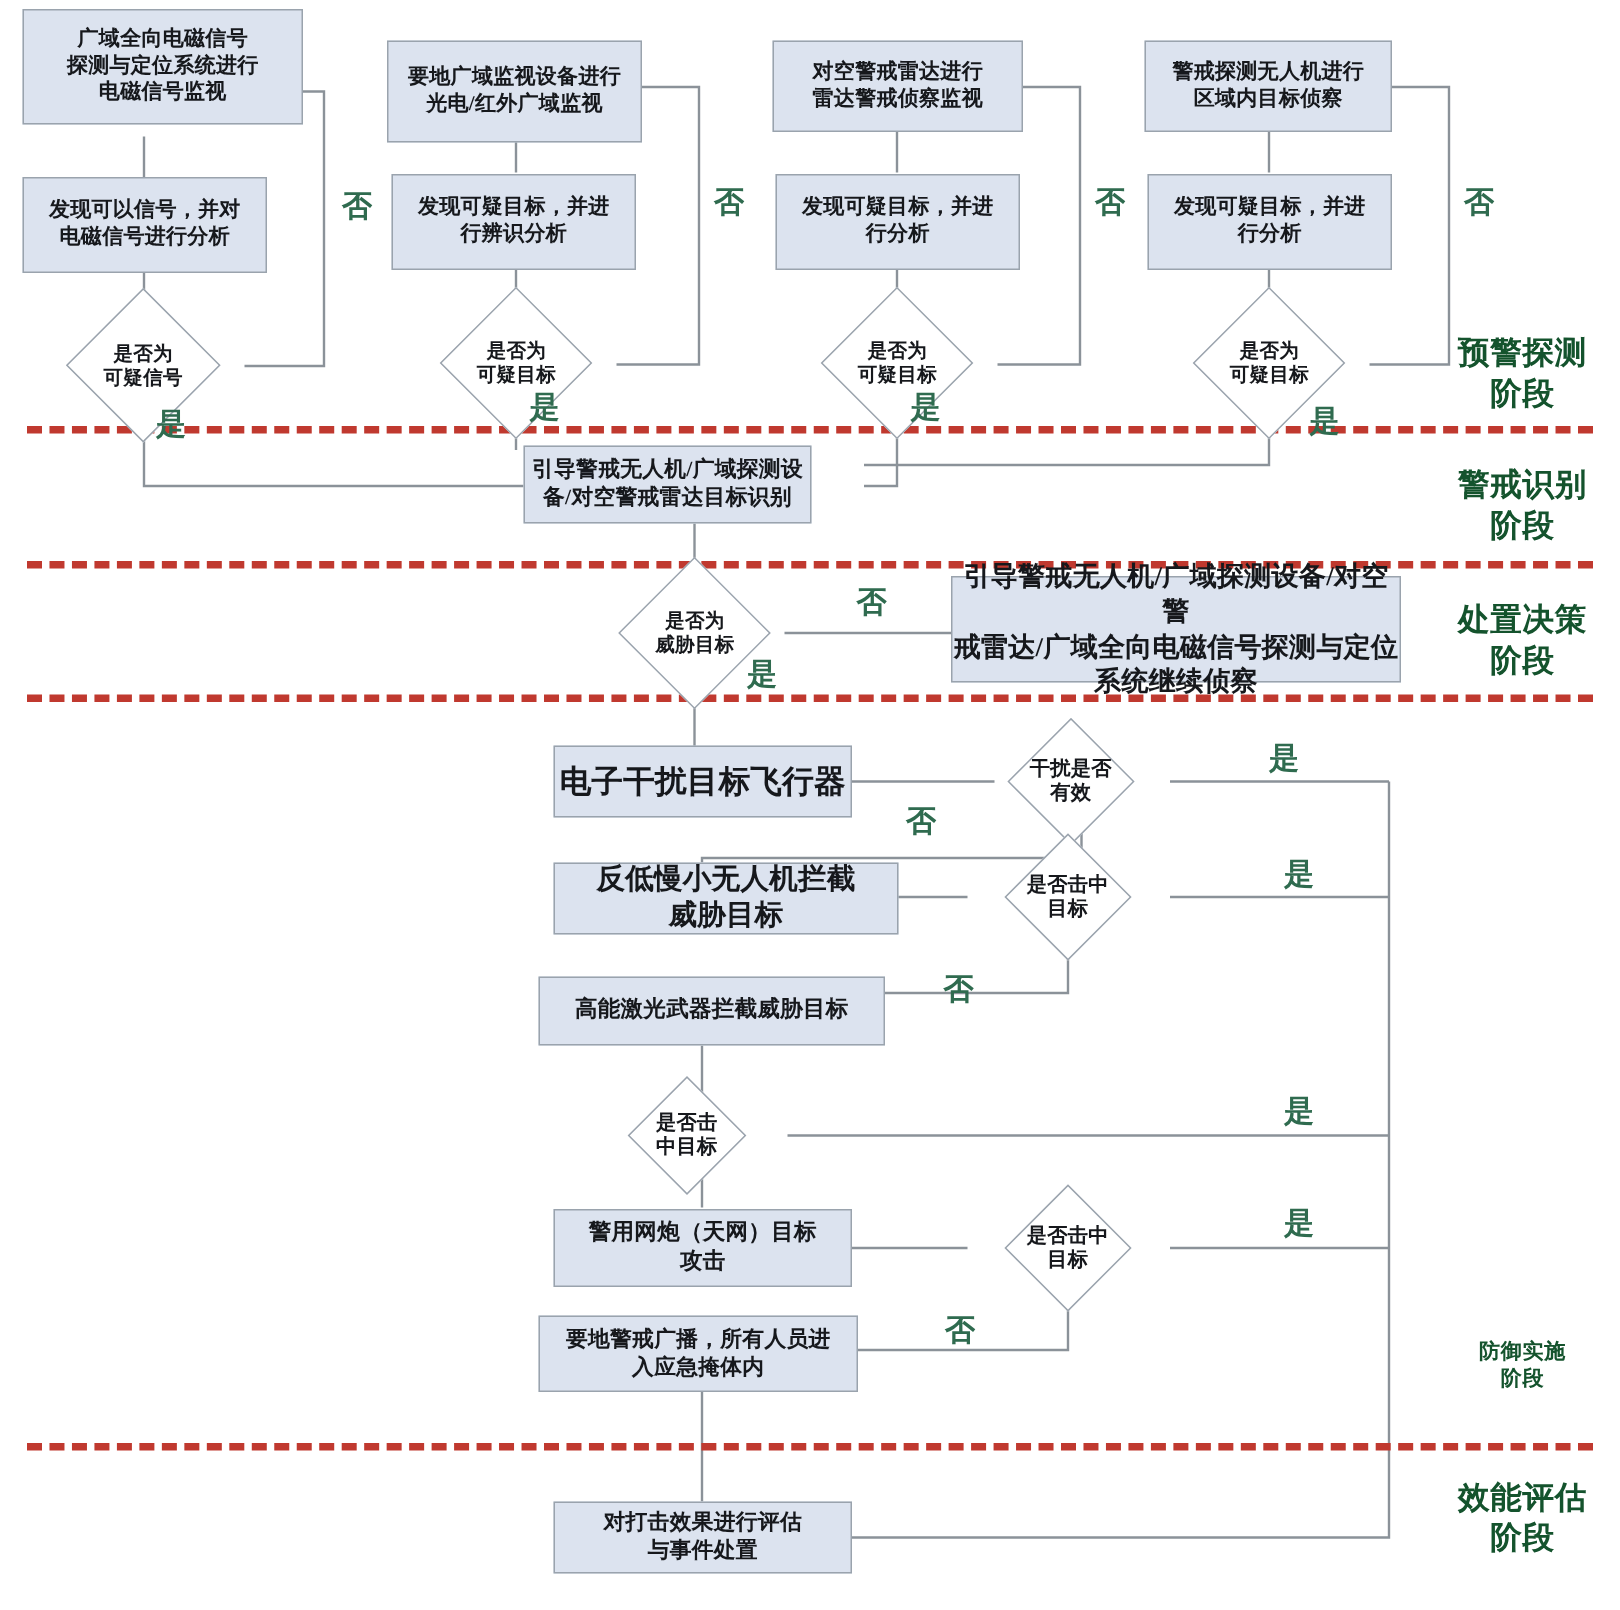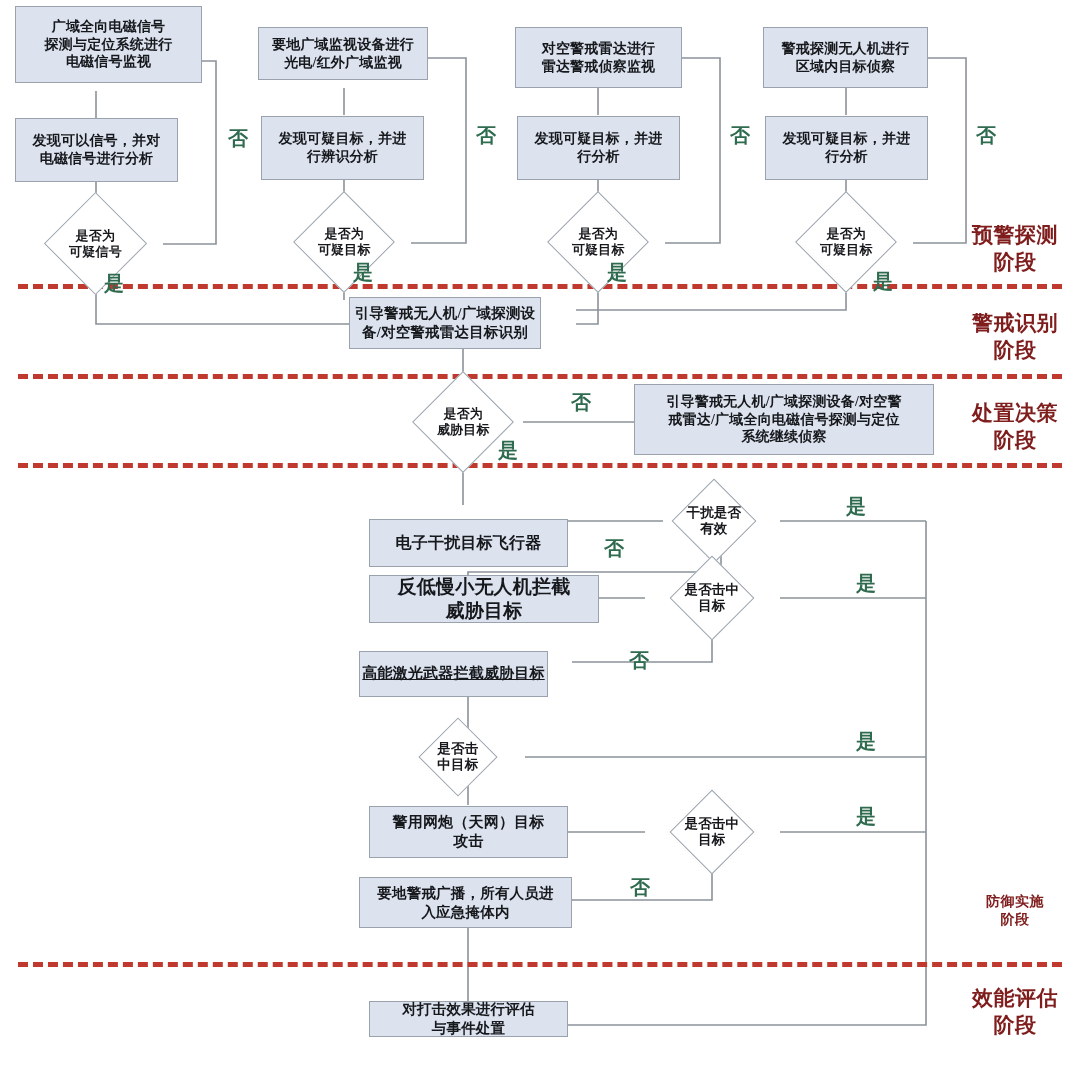"要地广域监视设备进行" div.node { height: 53px -> 68px }
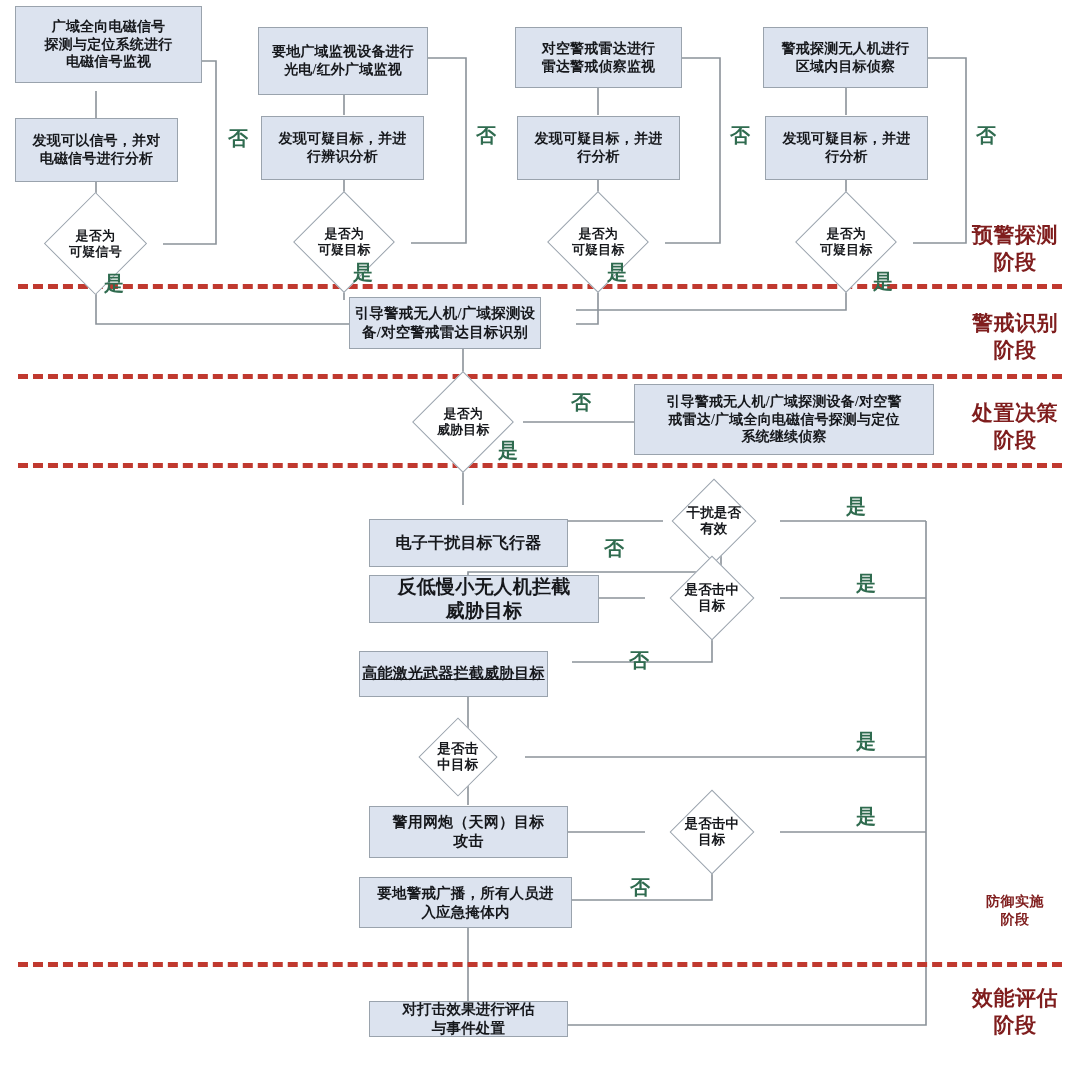"预警探测" .stage-label { color: #7f1d1d -> #14532d }
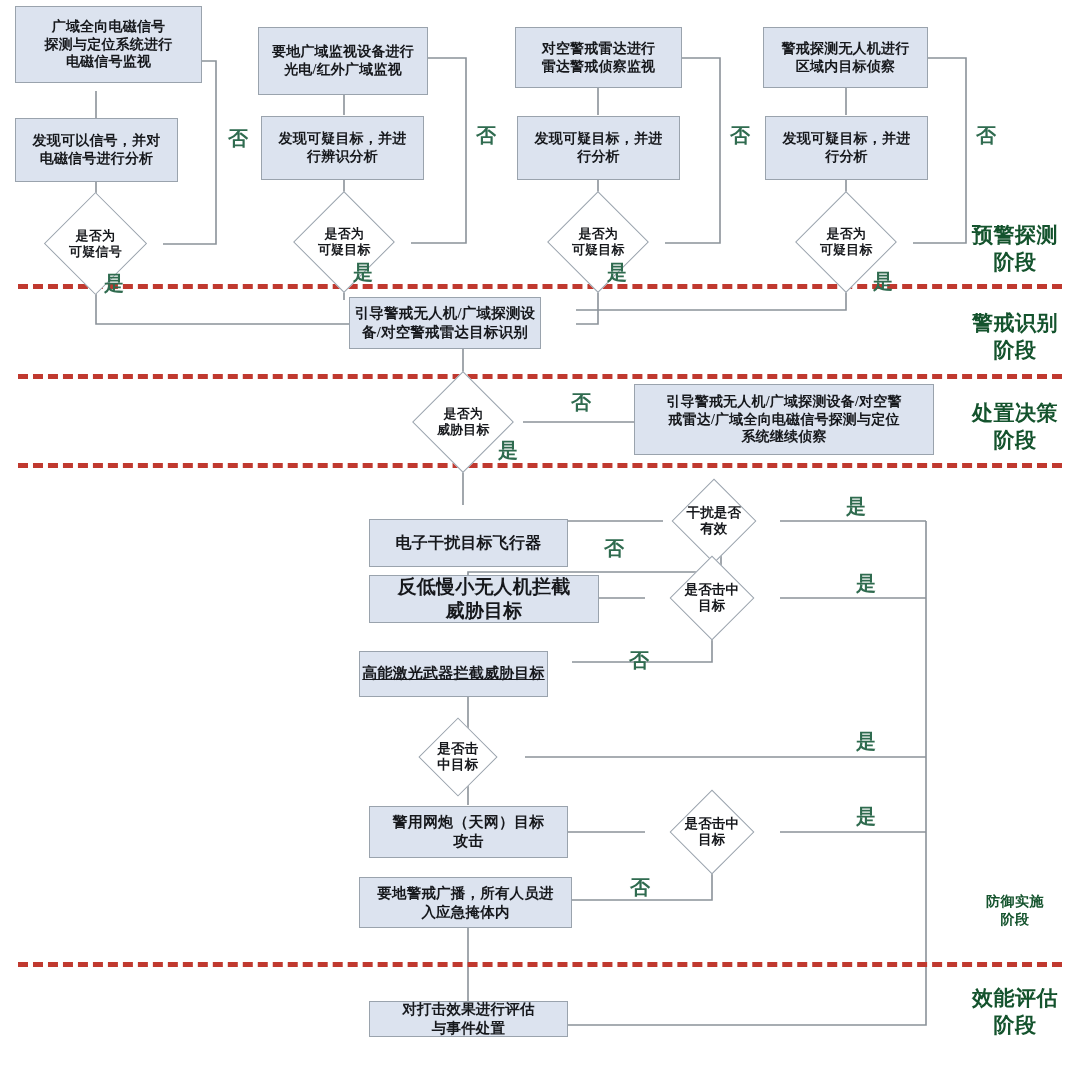"引导警戒无人机/广域探测设备/对空警" div.node { font-size: 14px -> 18px }
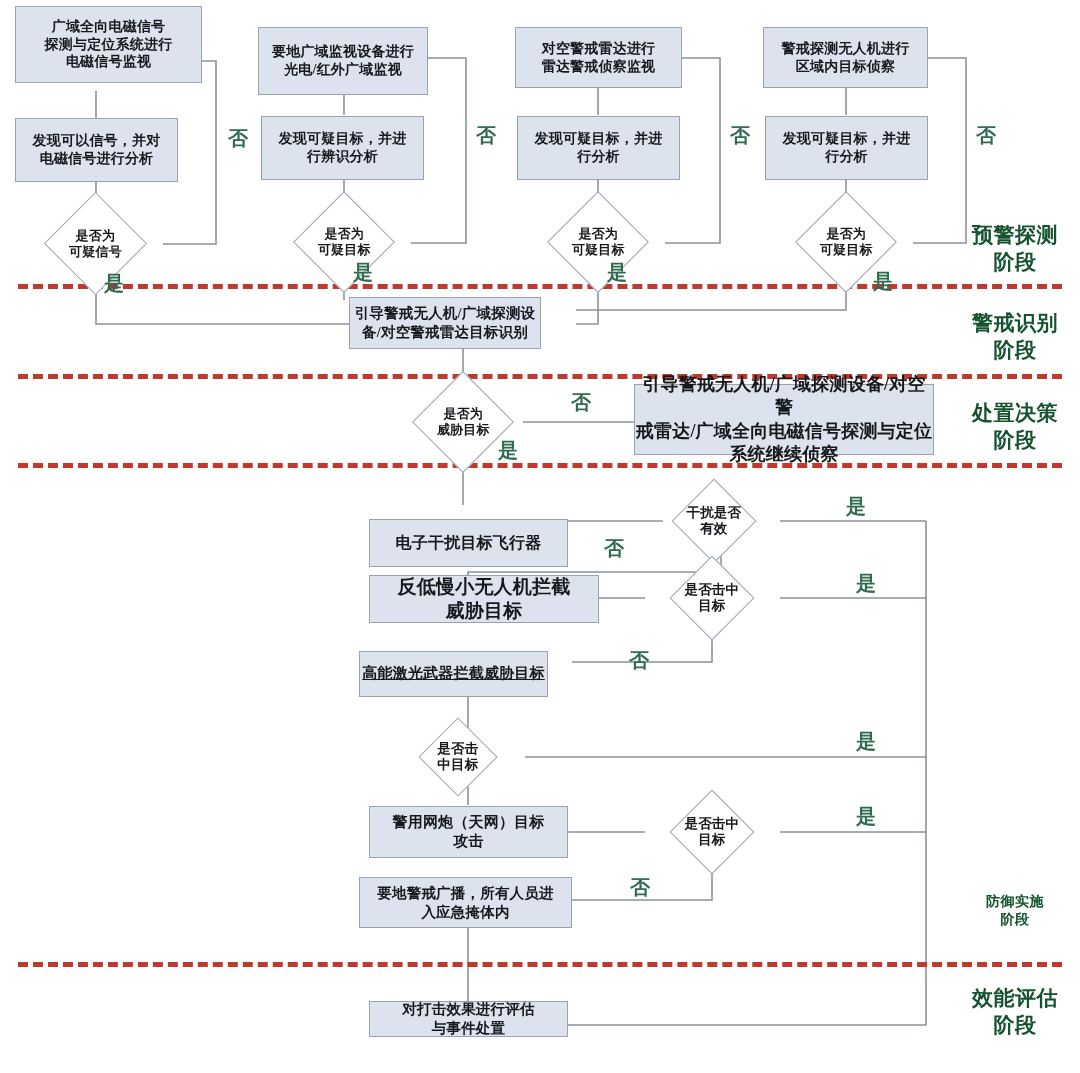"电子干扰目标飞行器" div.node { font-size: 16px -> 21px; top: 519px -> 497px }
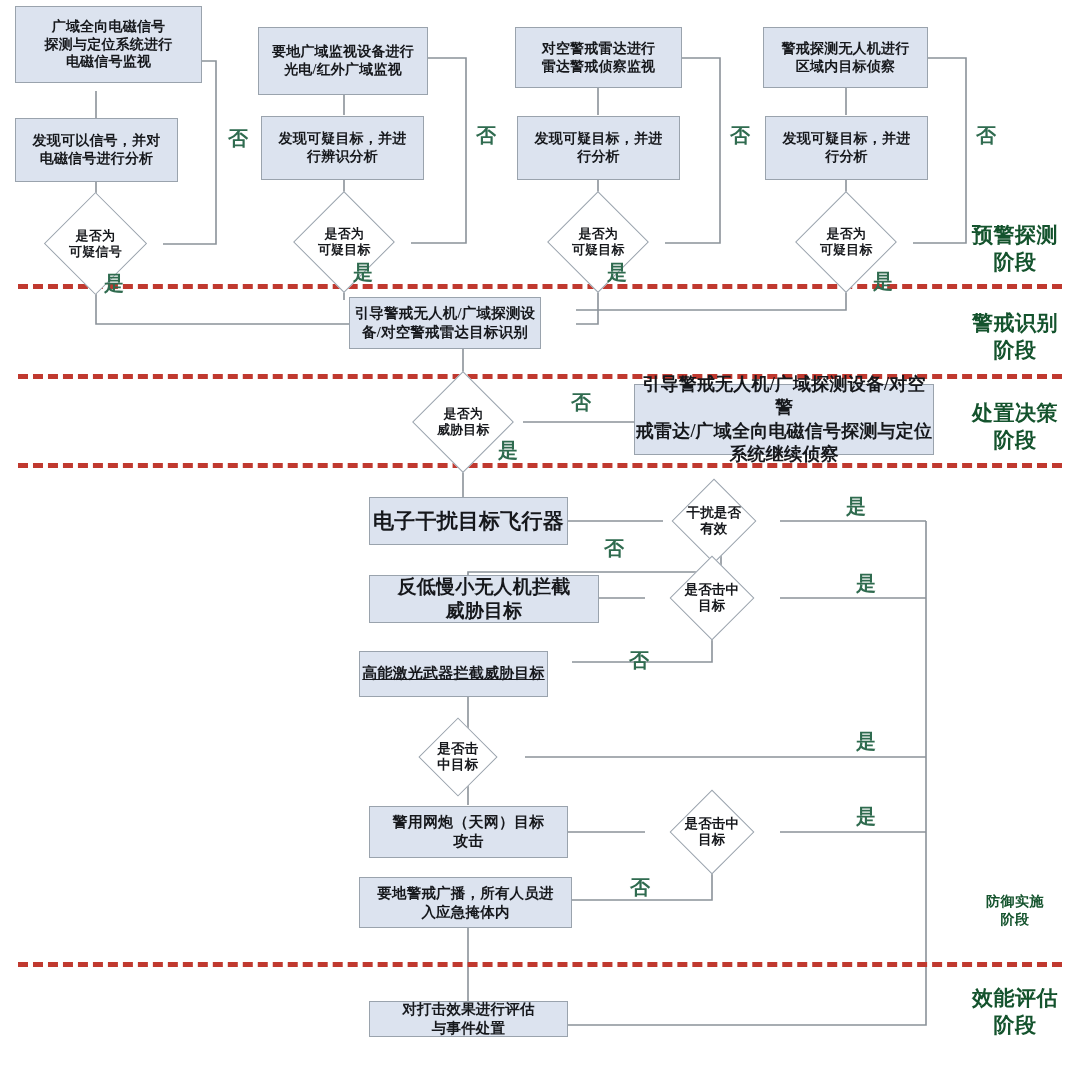"高能激光武器拦截威胁目标" div.node { text-decoration: underline -> none; width: 189px -> 231px }
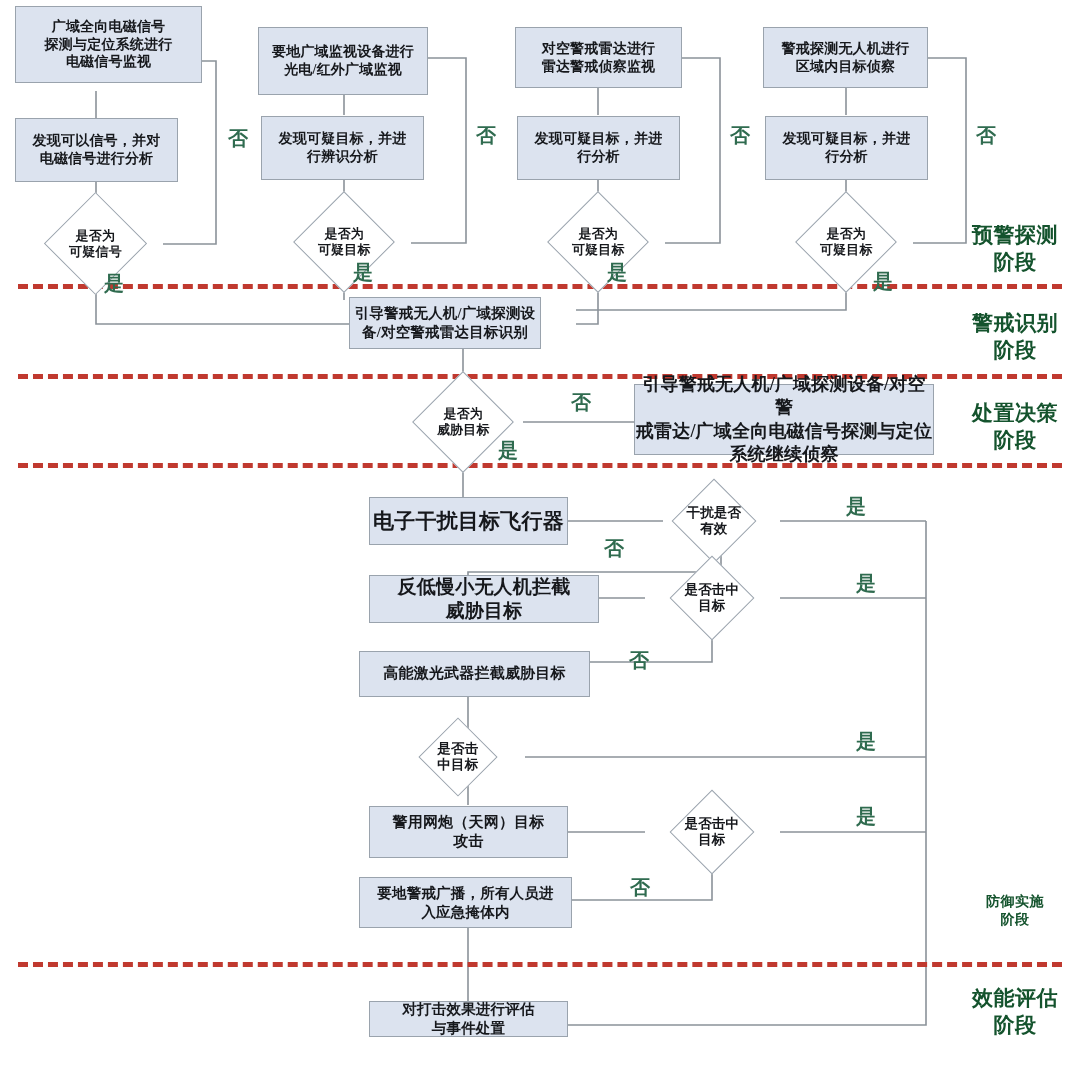"对打击效果进行评估" div.node { height: 36px -> 48px }
